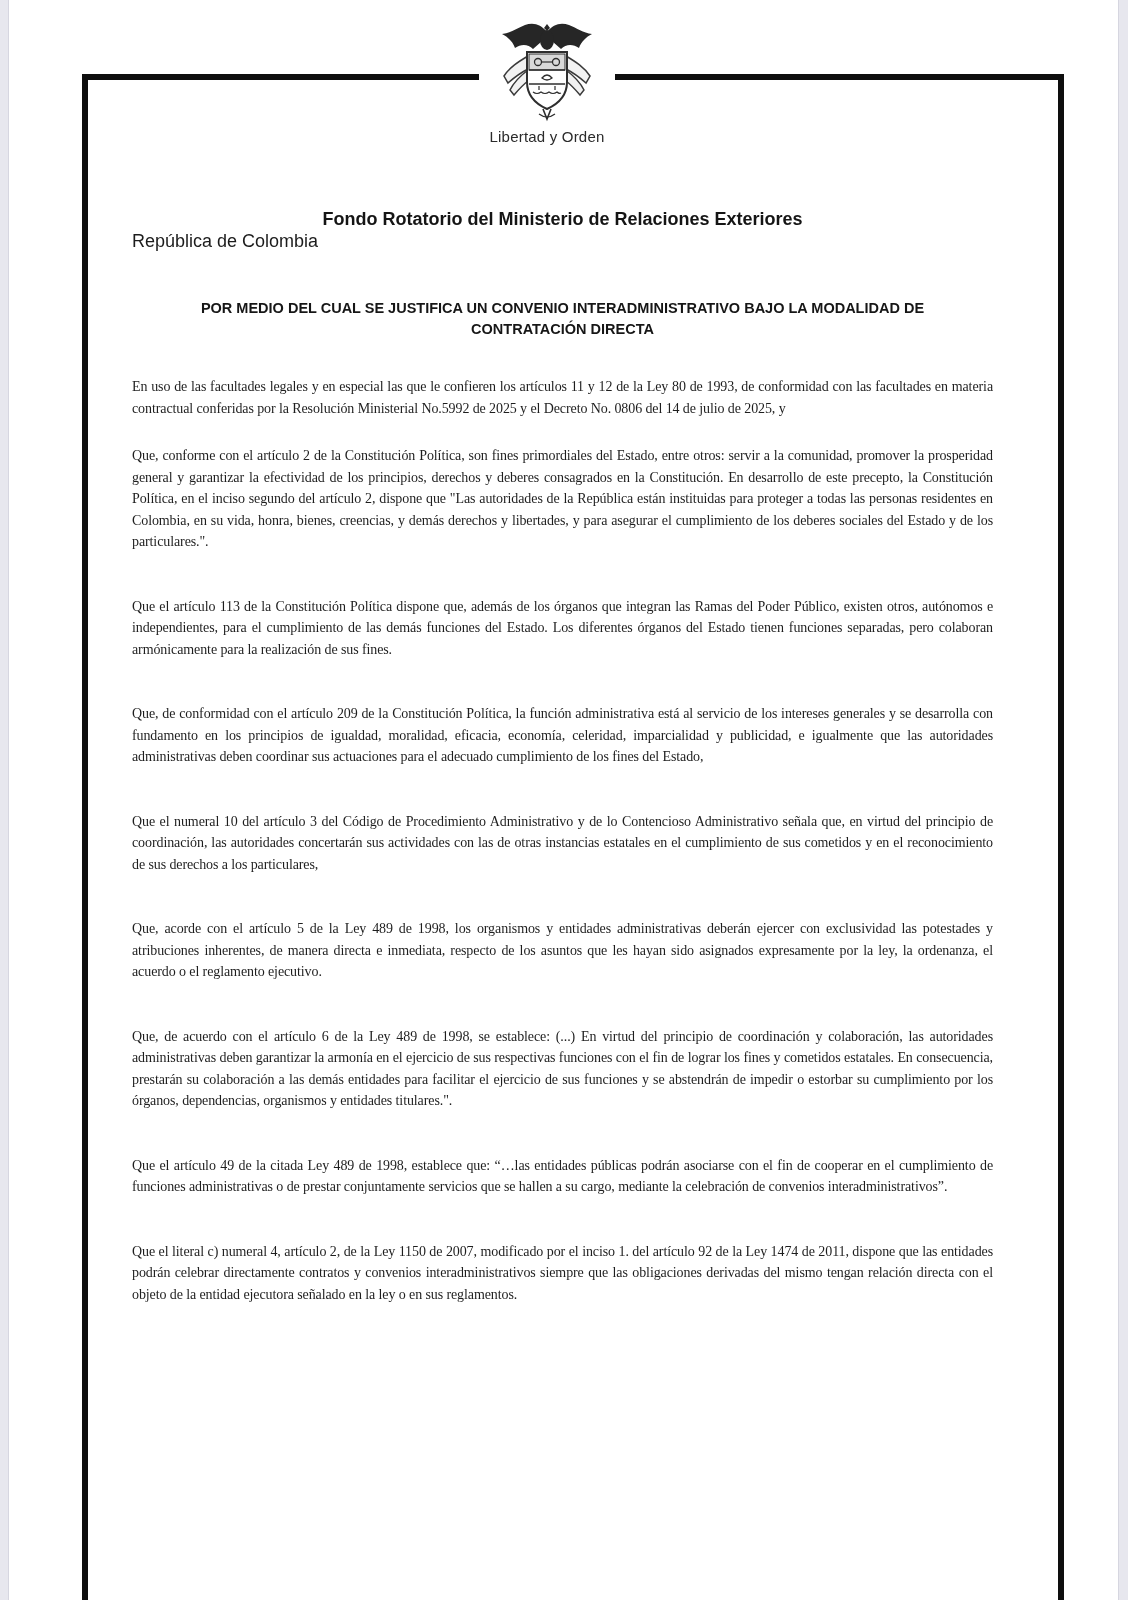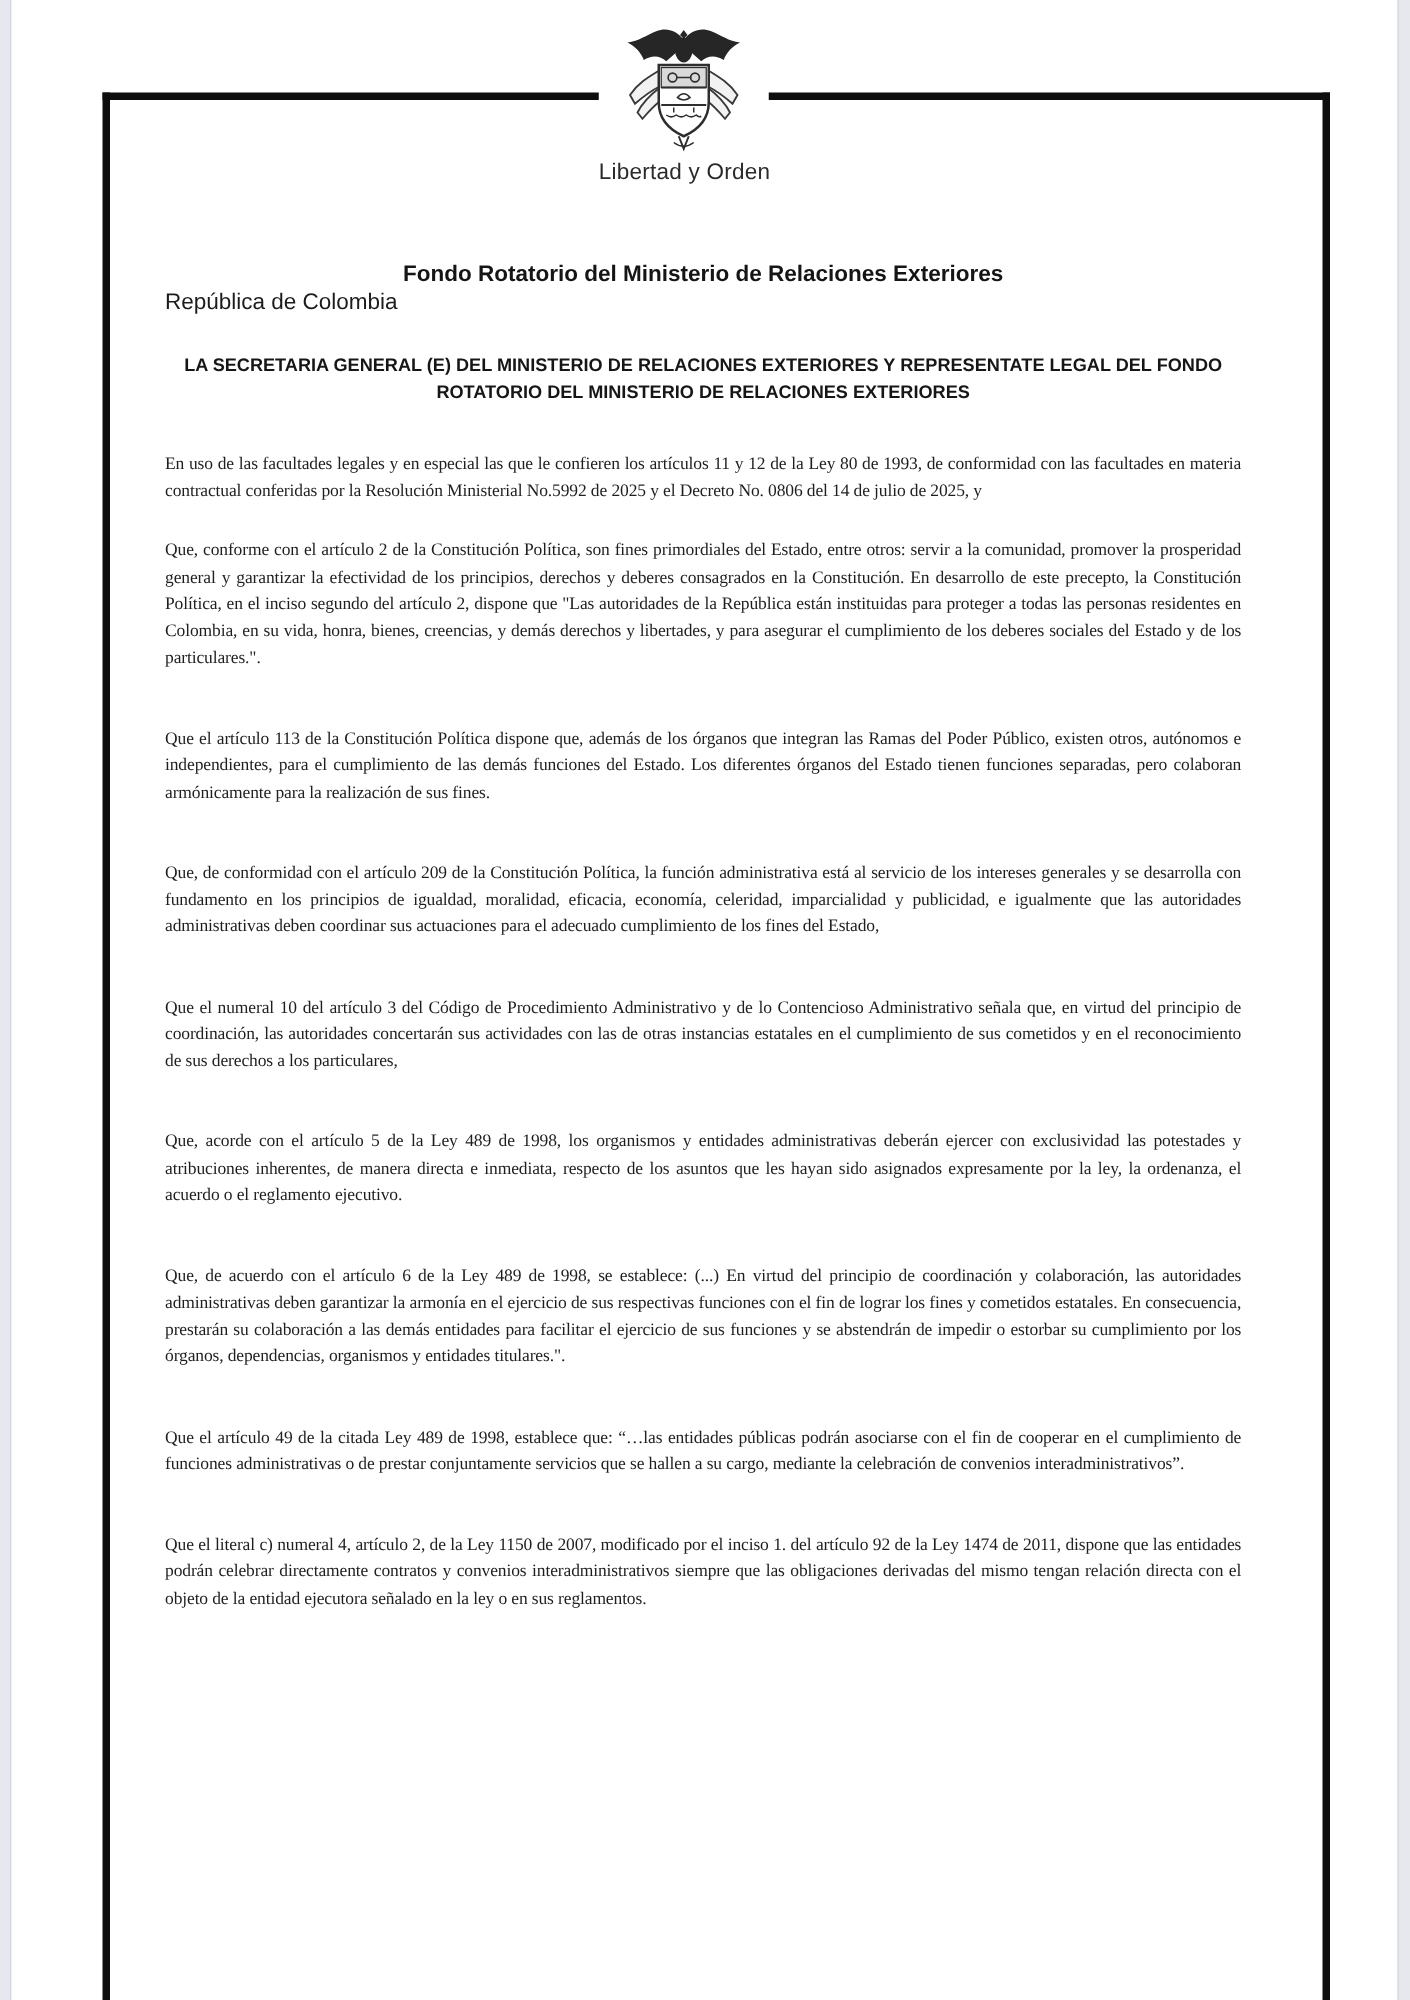"Libertad y Orden" .motto { font-size: 18px -> 15px }
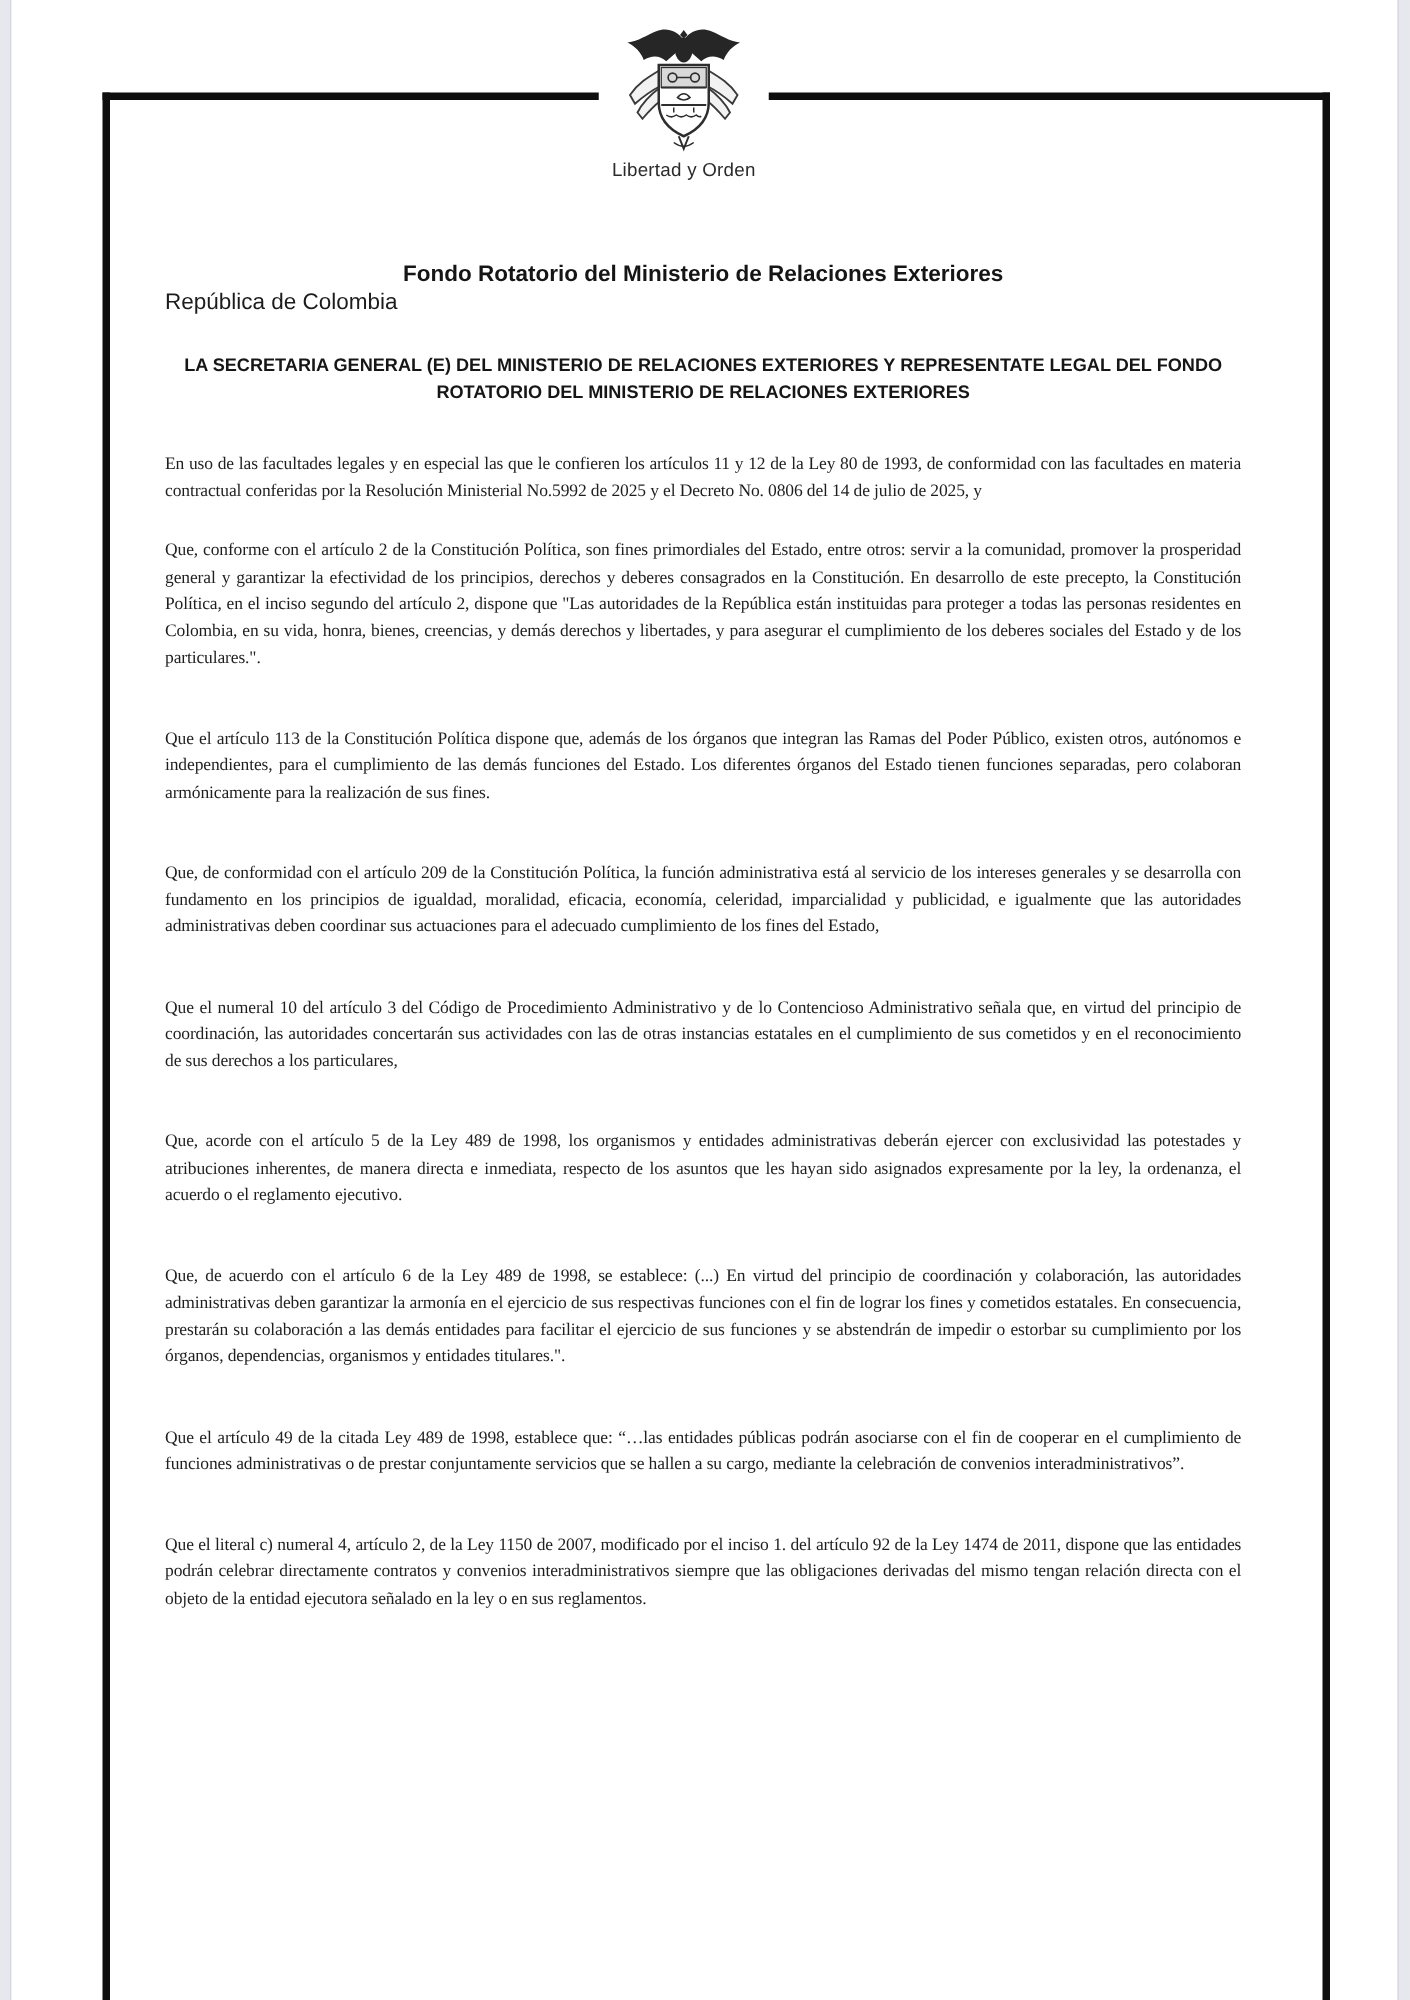"POR MEDIO DEL CUAL SE" div.subject { html: none -> <div>POR MEDIO DEL CUAL SE JUSTIFICA UN CONVENIO INTERADMINISTRATIVO BAJO LA MODALIDAD DE CONTRATACIÓN DIRECTA</div> }
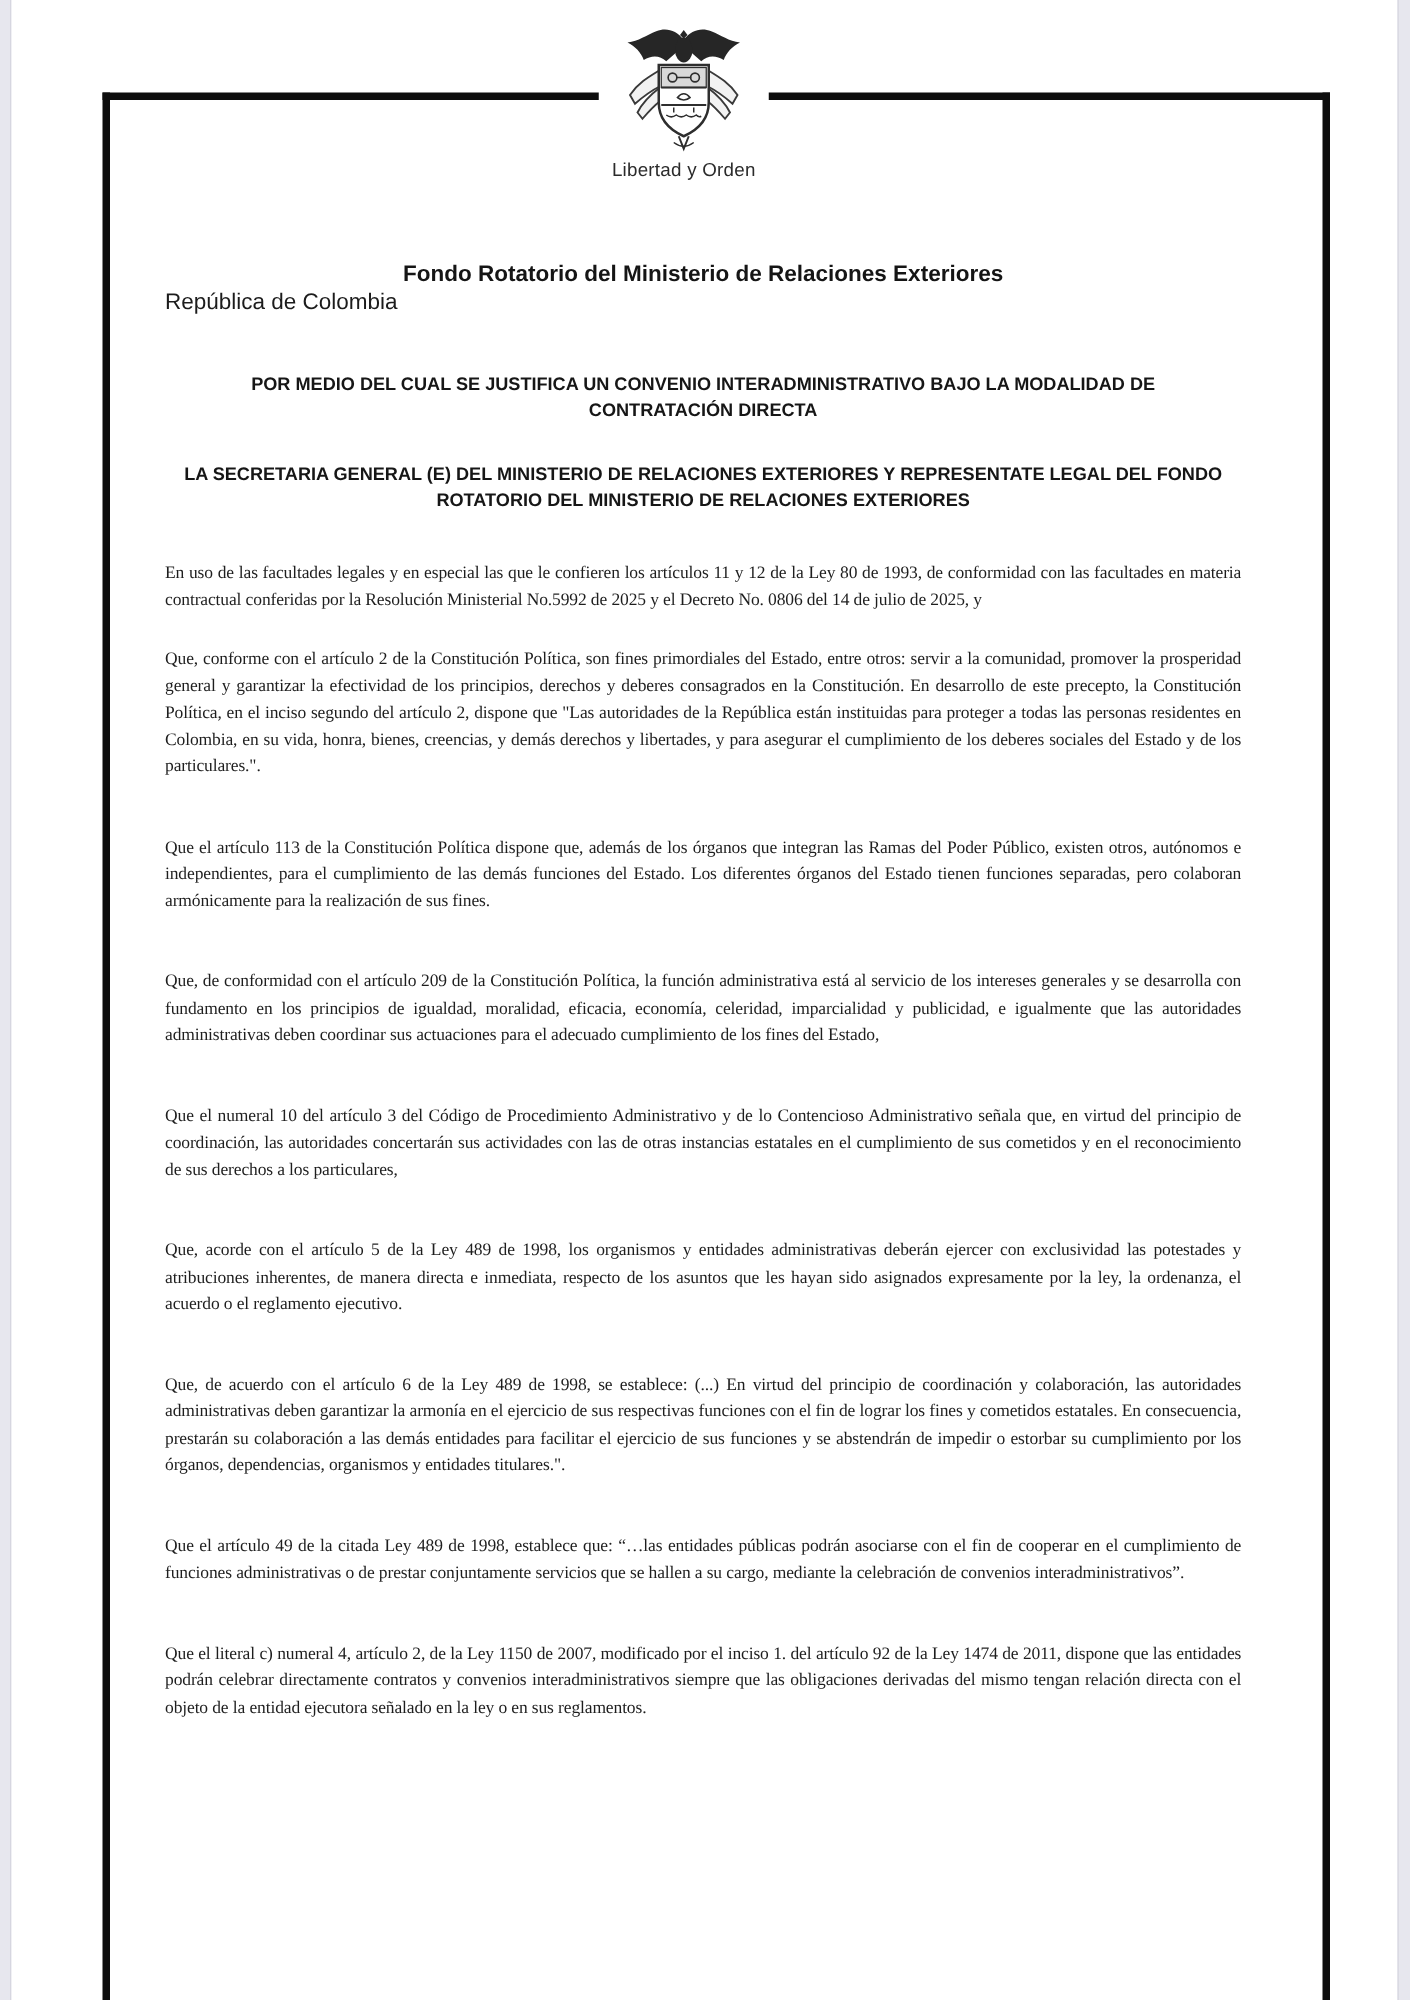"LA SECRETARIA GENERAL (E) DEL" div.issuer { html: <div>LA SECRETARIA GENERAL (E) DEL MINISTERIO DE RELACIONES EXTERIORES Y REPRESENTATE LEGAL DEL FONDO ROTATORIO DEL MINISTERIO DE RELACIONES EXTERIORES</div> -> none }
